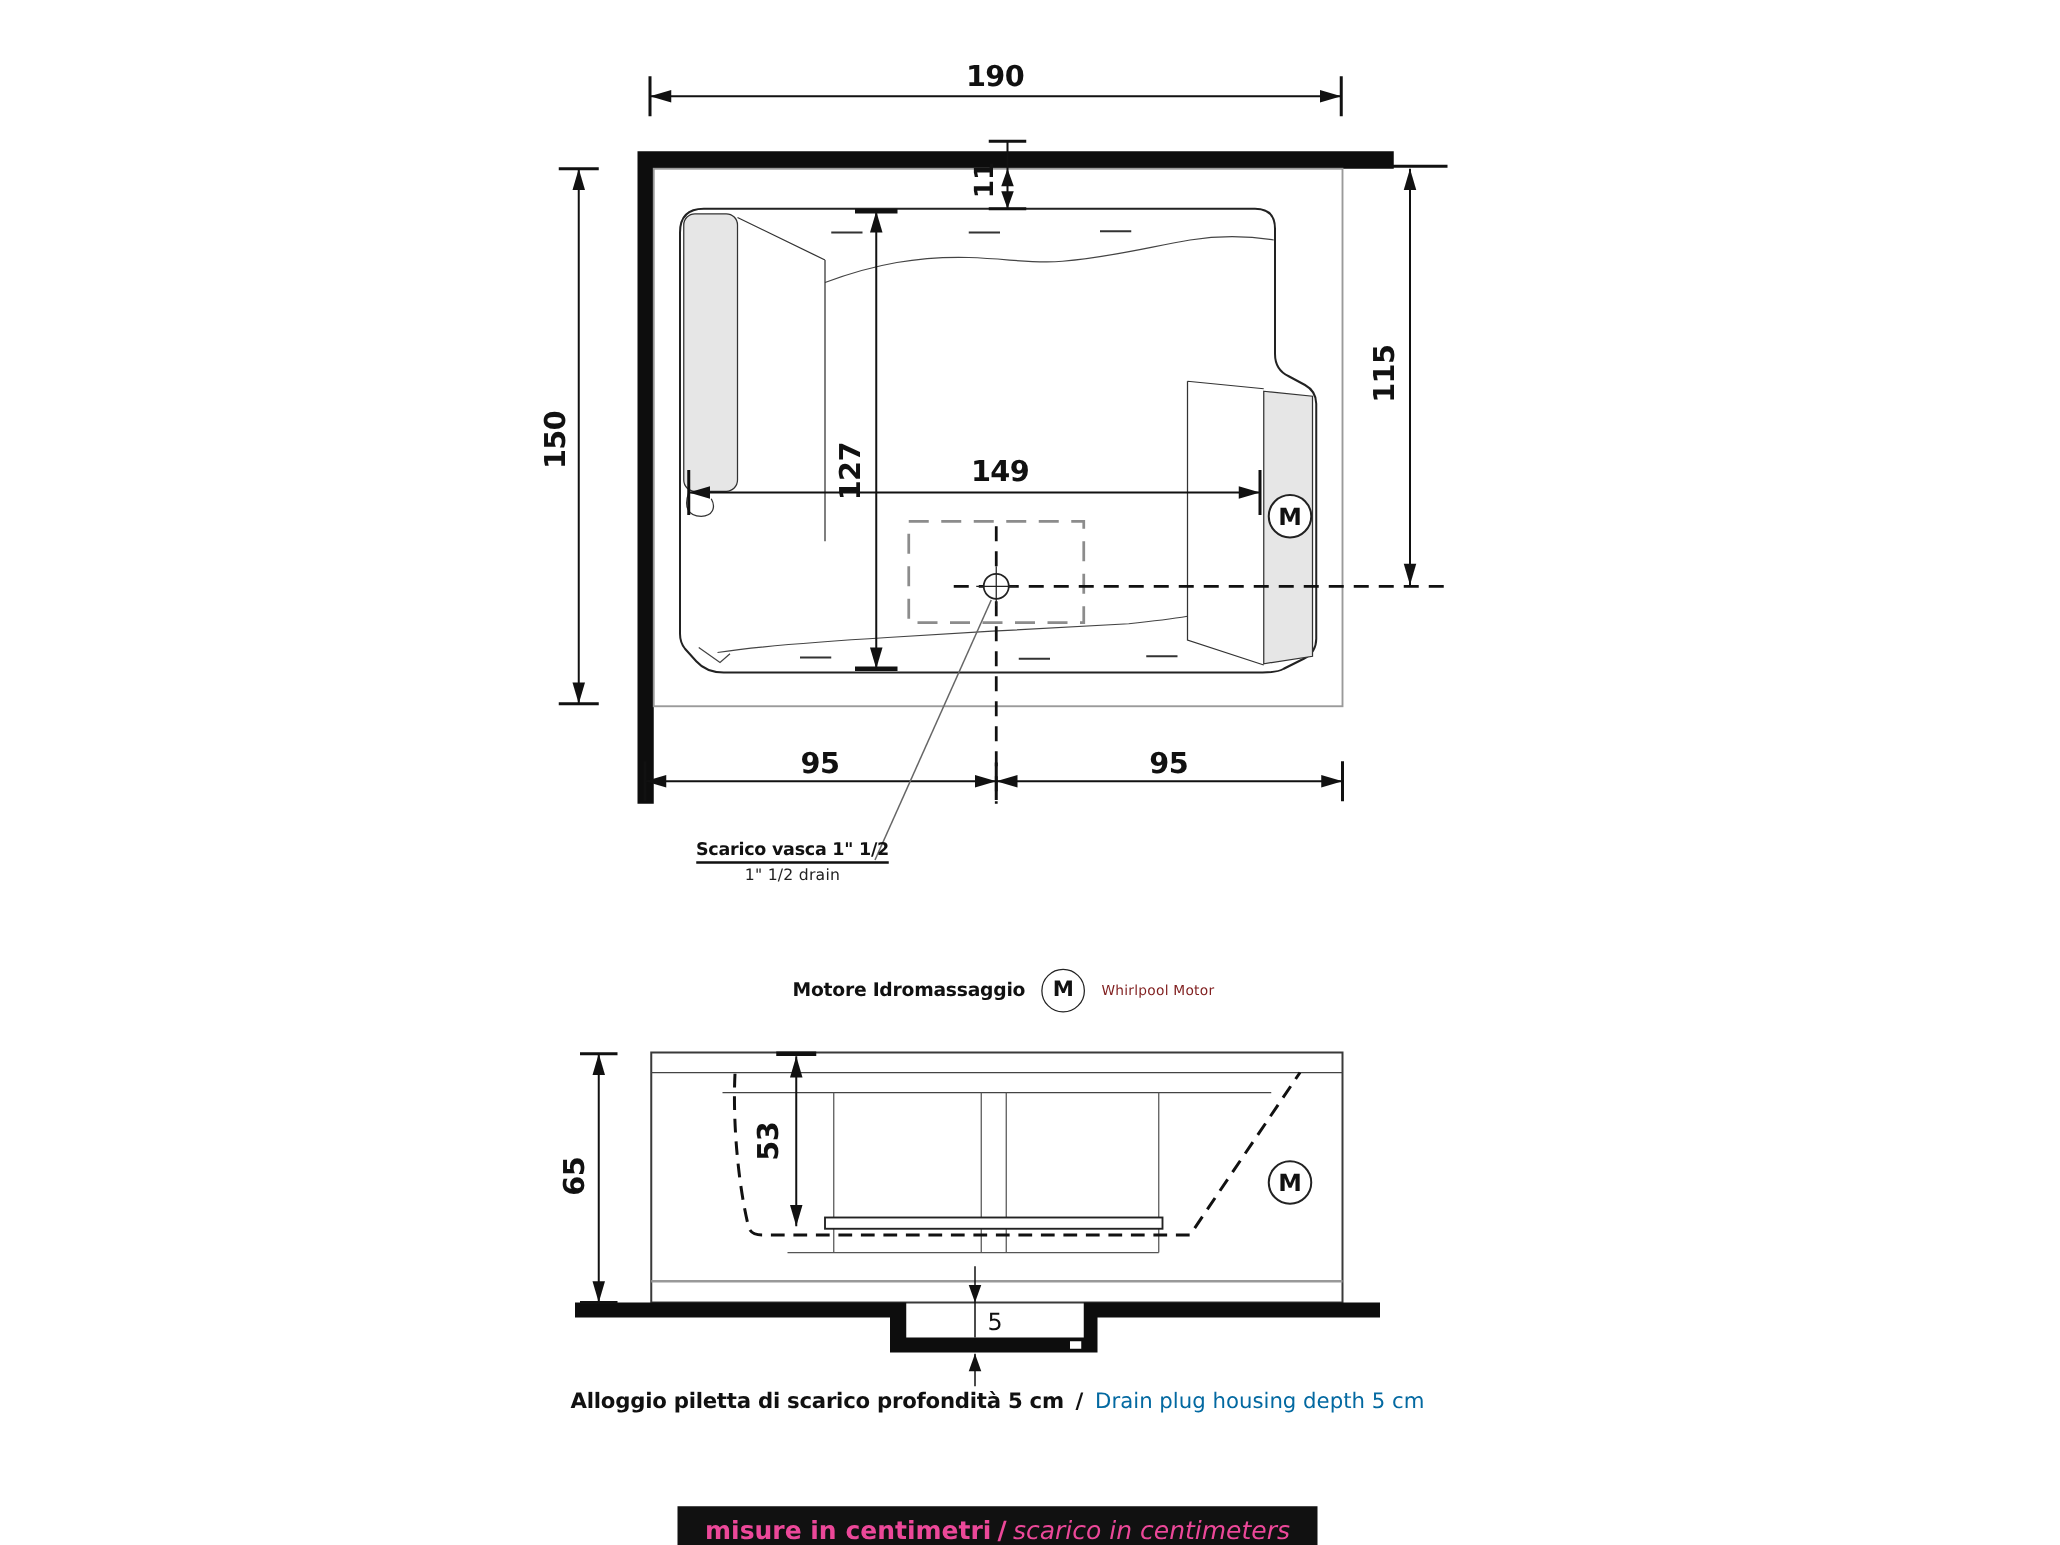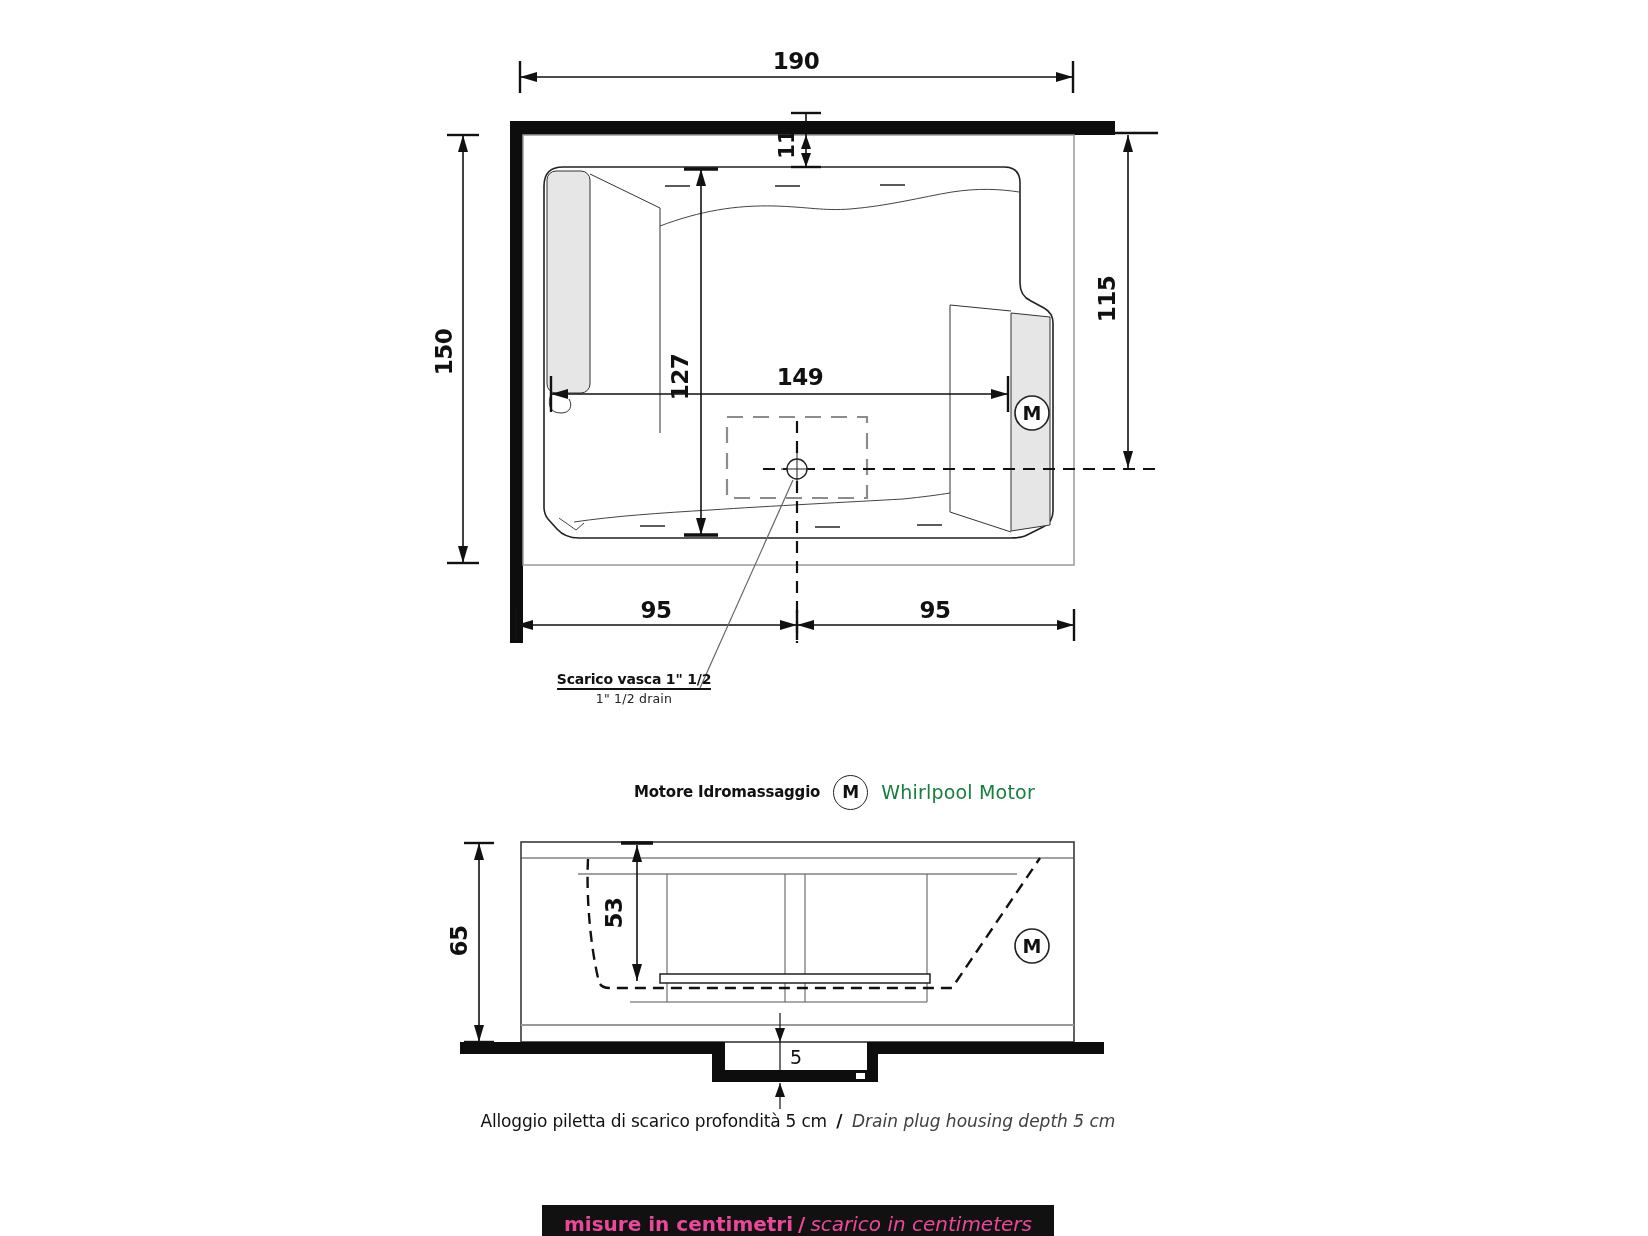"Whirlpool Motor" #motor-legend .en { color: #15803d -> #7f1d1d; font-size: 19px -> 11px }
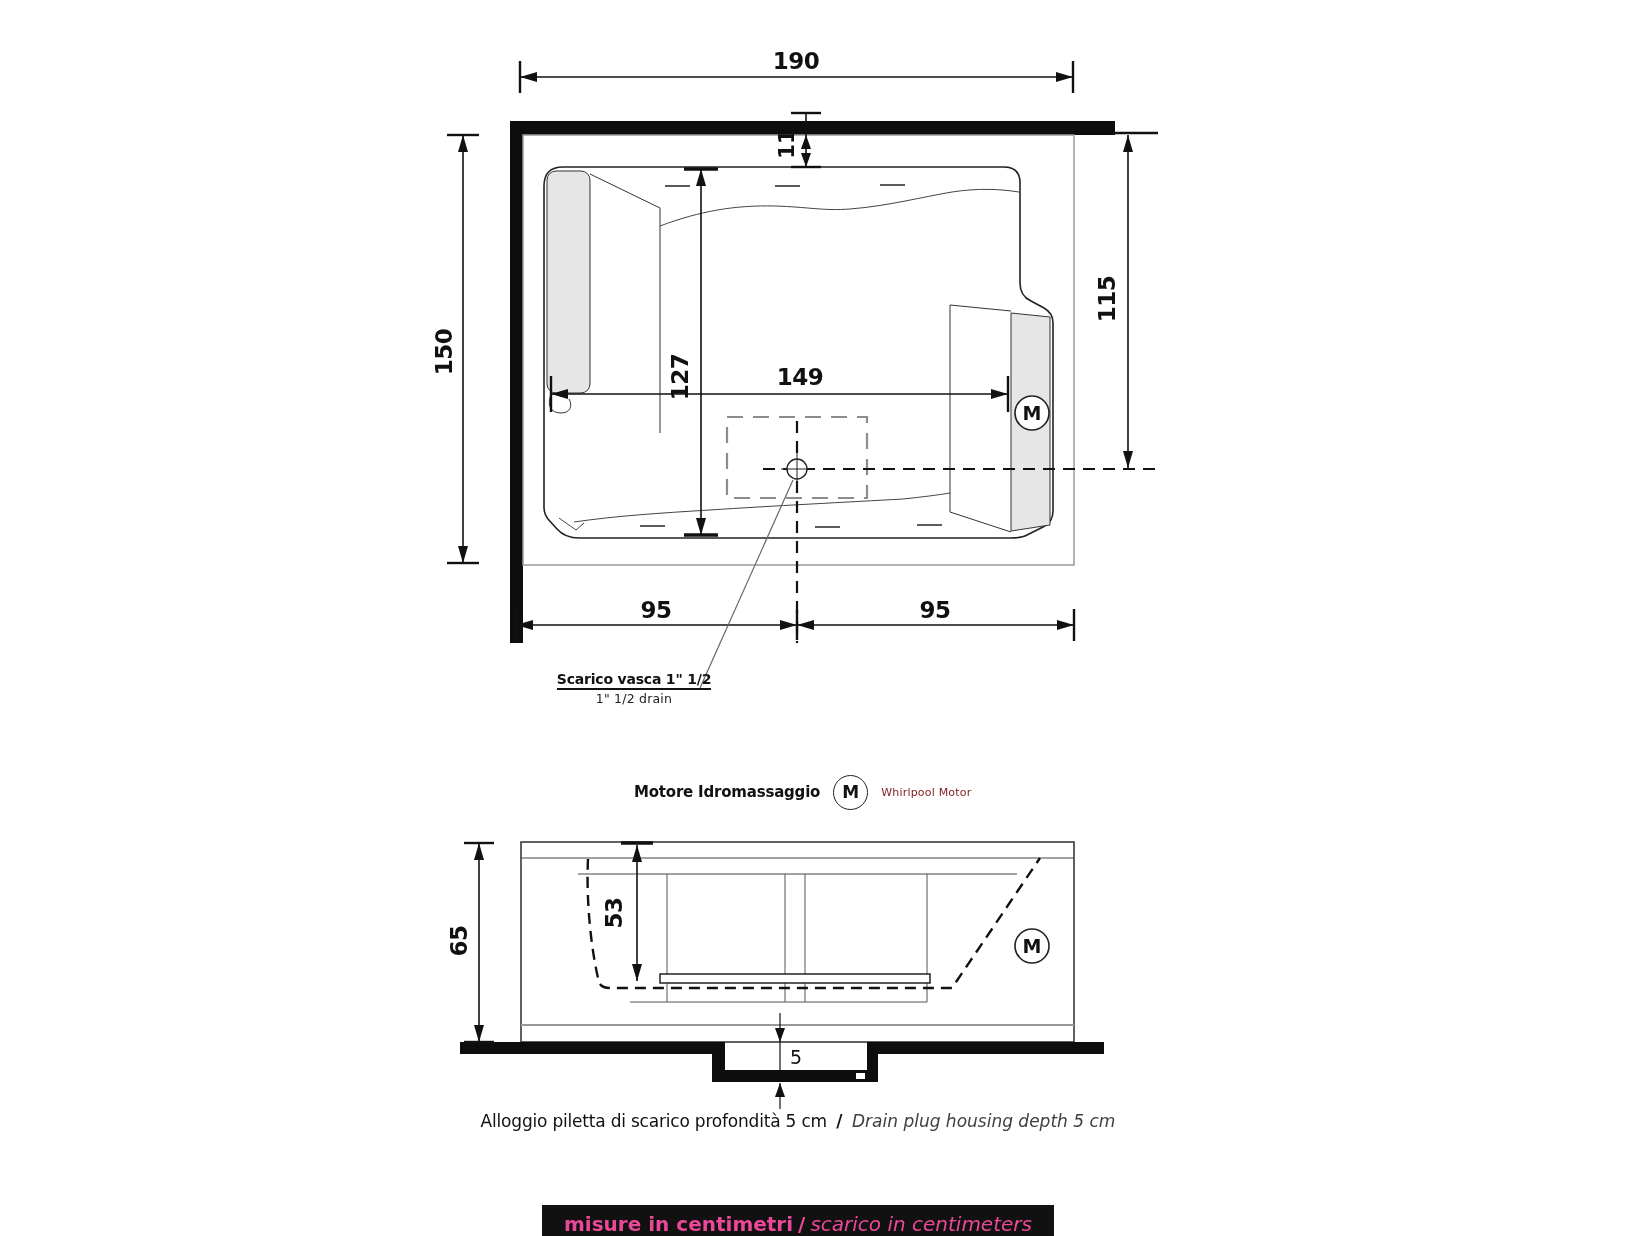"Alloggio piletta di scarico profondità" #housing-caption .it { font-weight: normal -> bold }
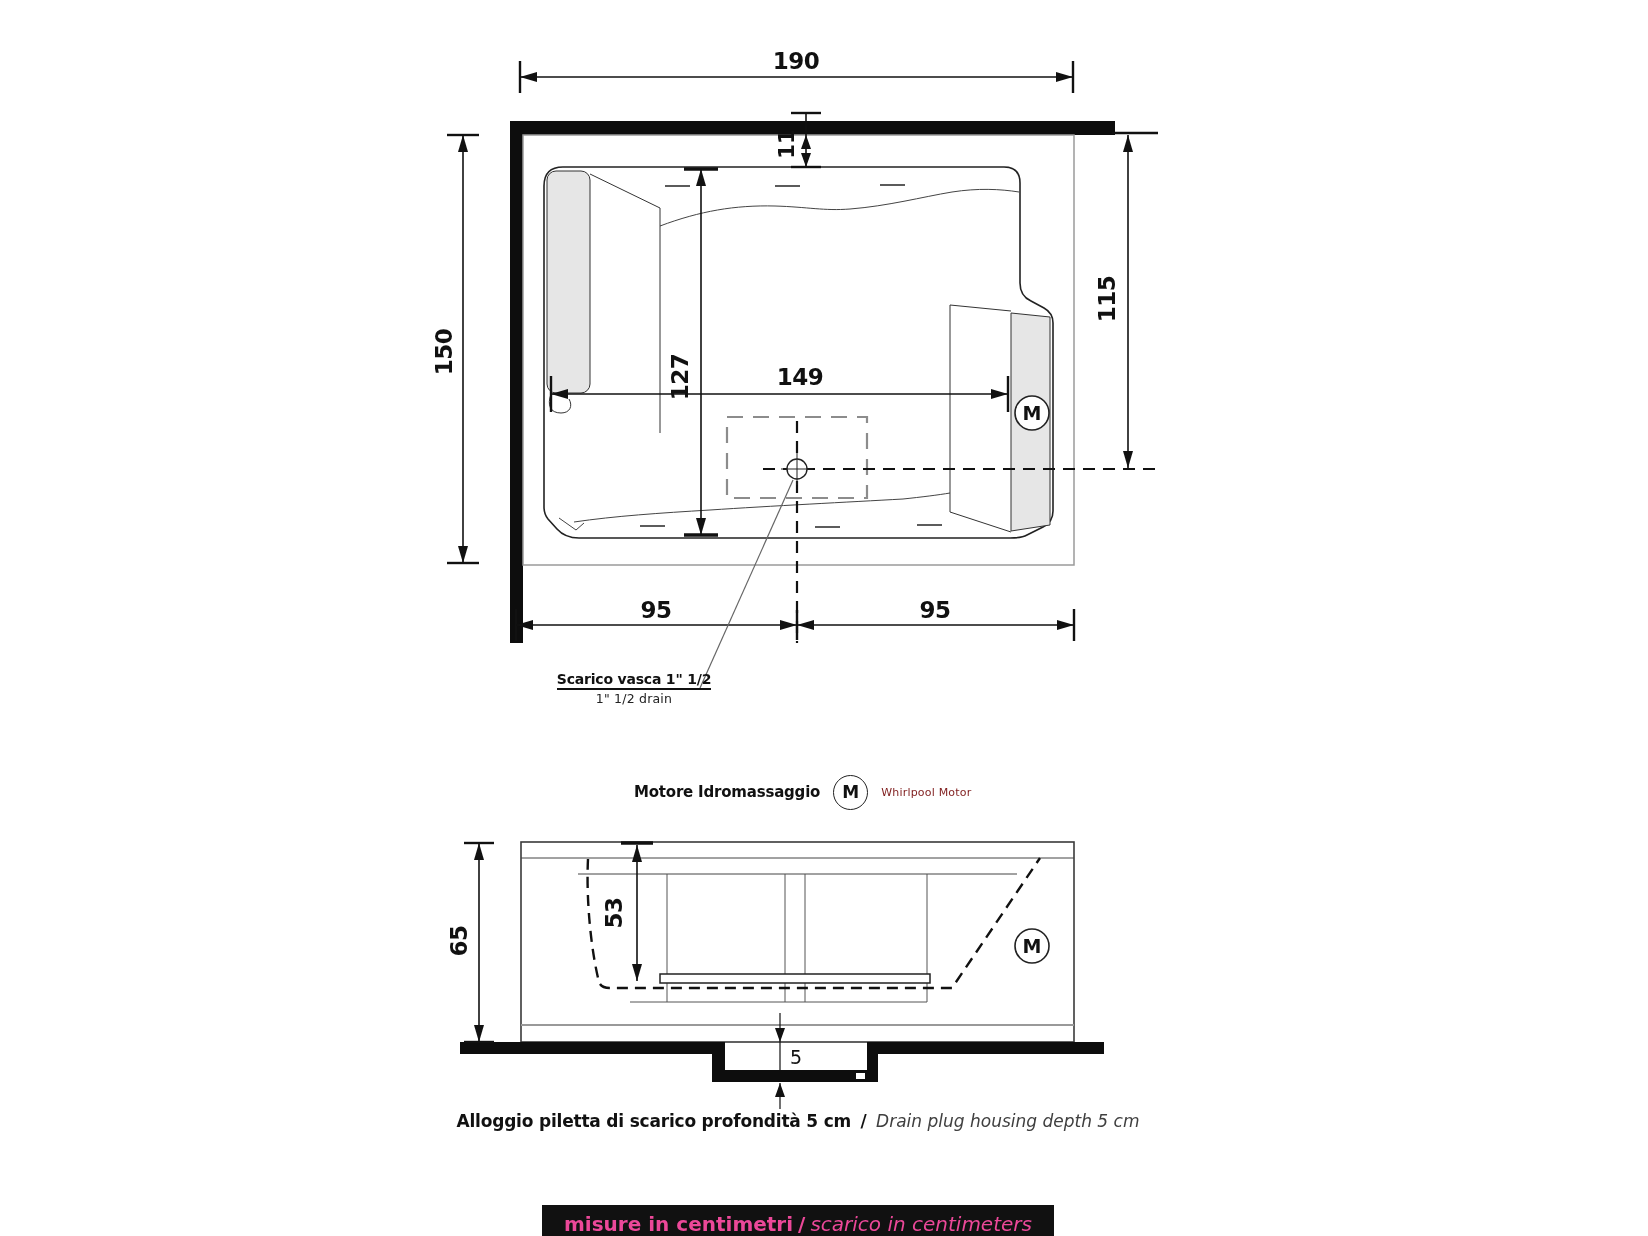"Drain plug housing depth 5" #housing-caption .en { color: #404040 -> #0369a1; font-style: italic -> none }
